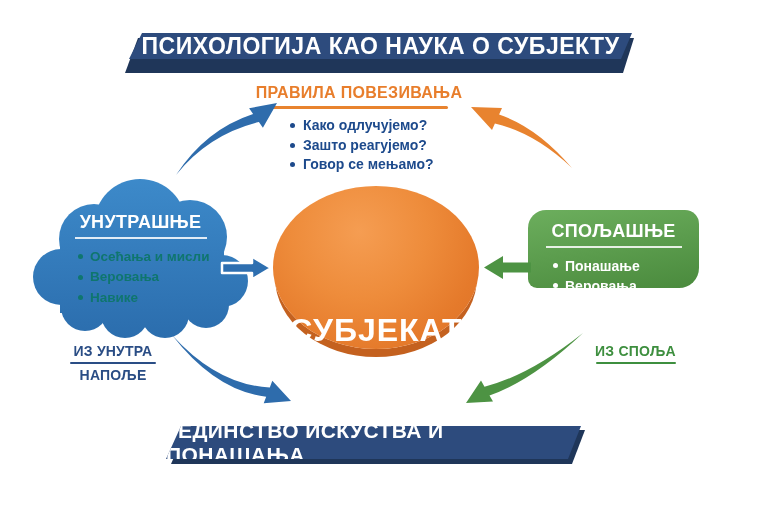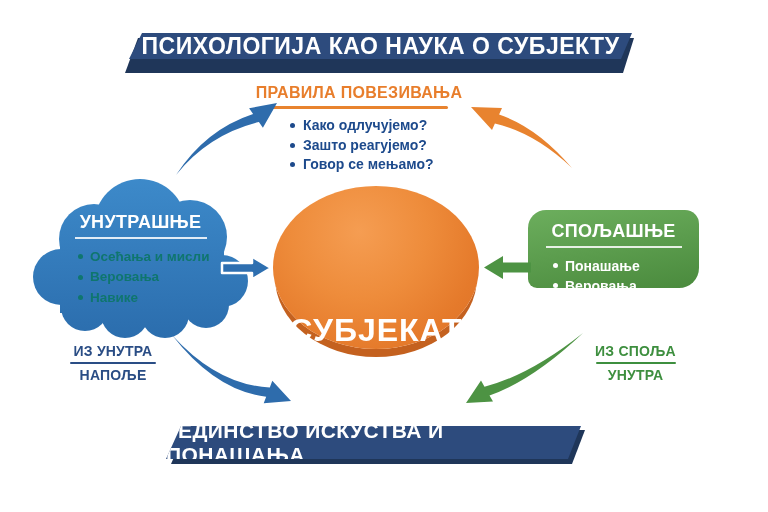"УНУТРА" div { html: <div>УНУТРА</div> -> none }
